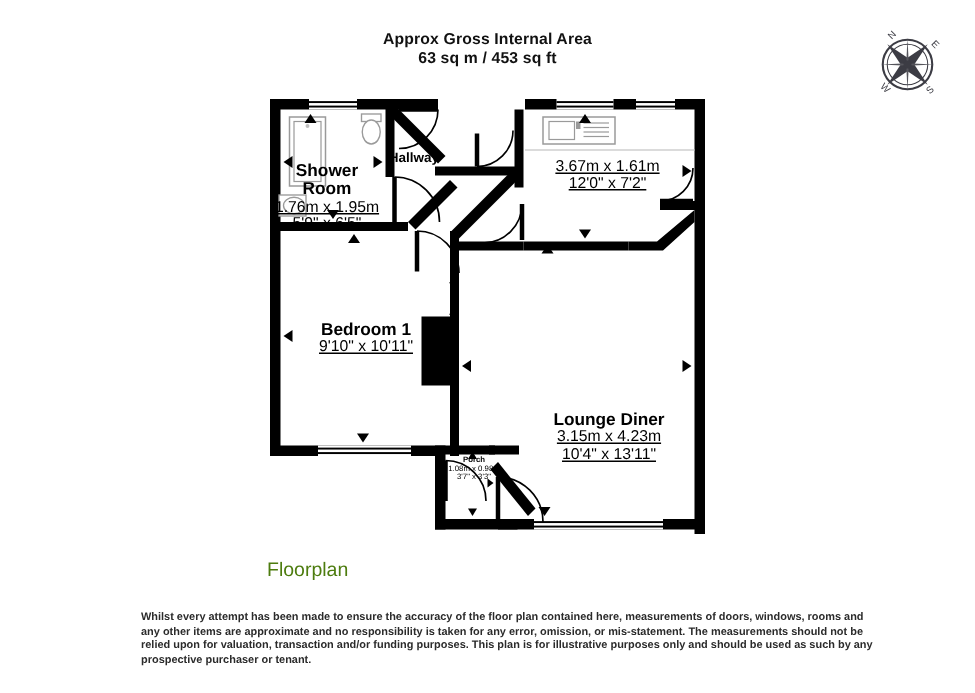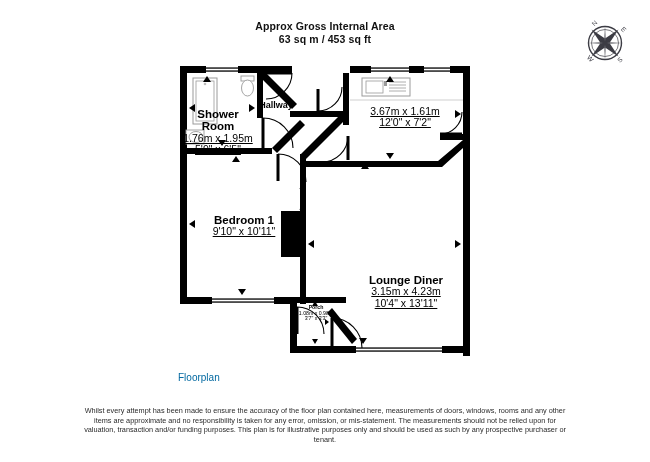"Floorplan" #floorplan-caption { color: #0369a1 -> #4d7c0f; font-size: 10px -> 13px }
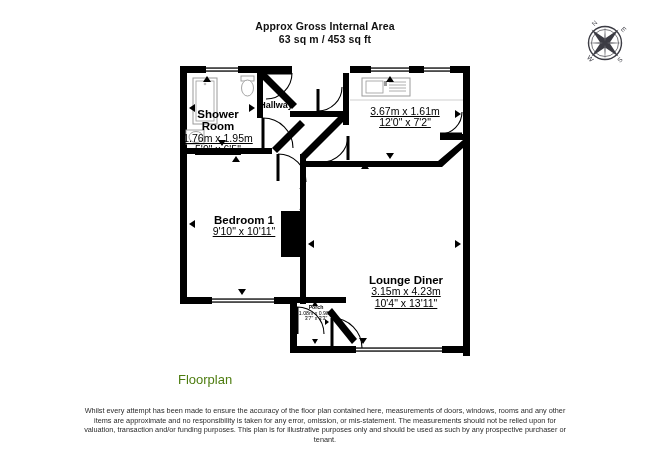"Whilst every attempt has been" #disclaimer { font-weight: none -> bold; left: 78px -> 94px; text-align: center -> none }
